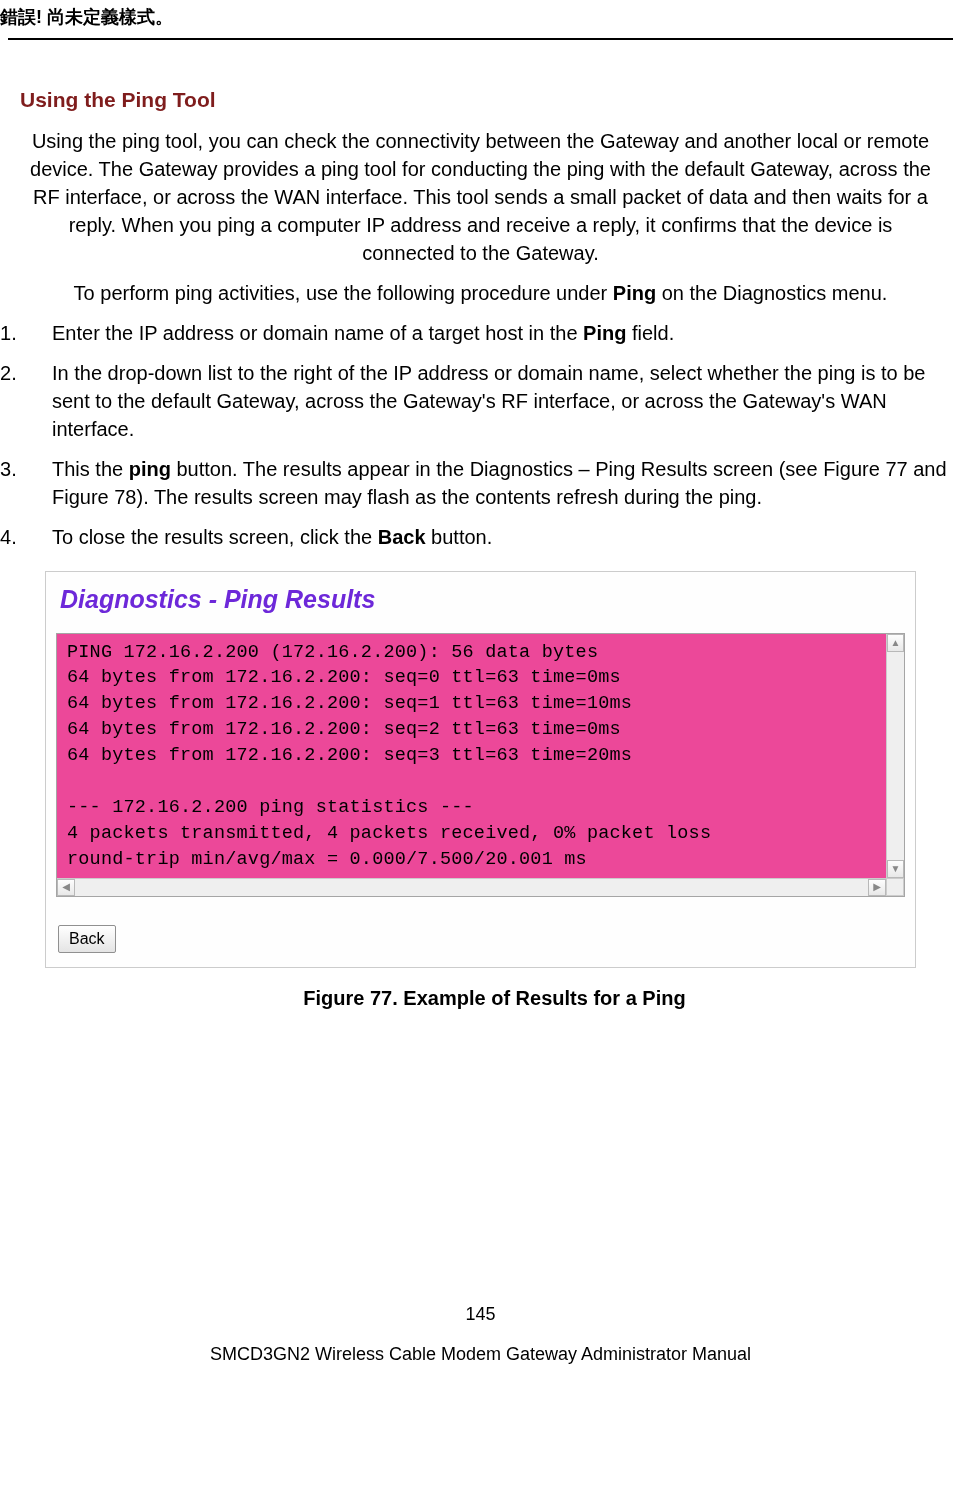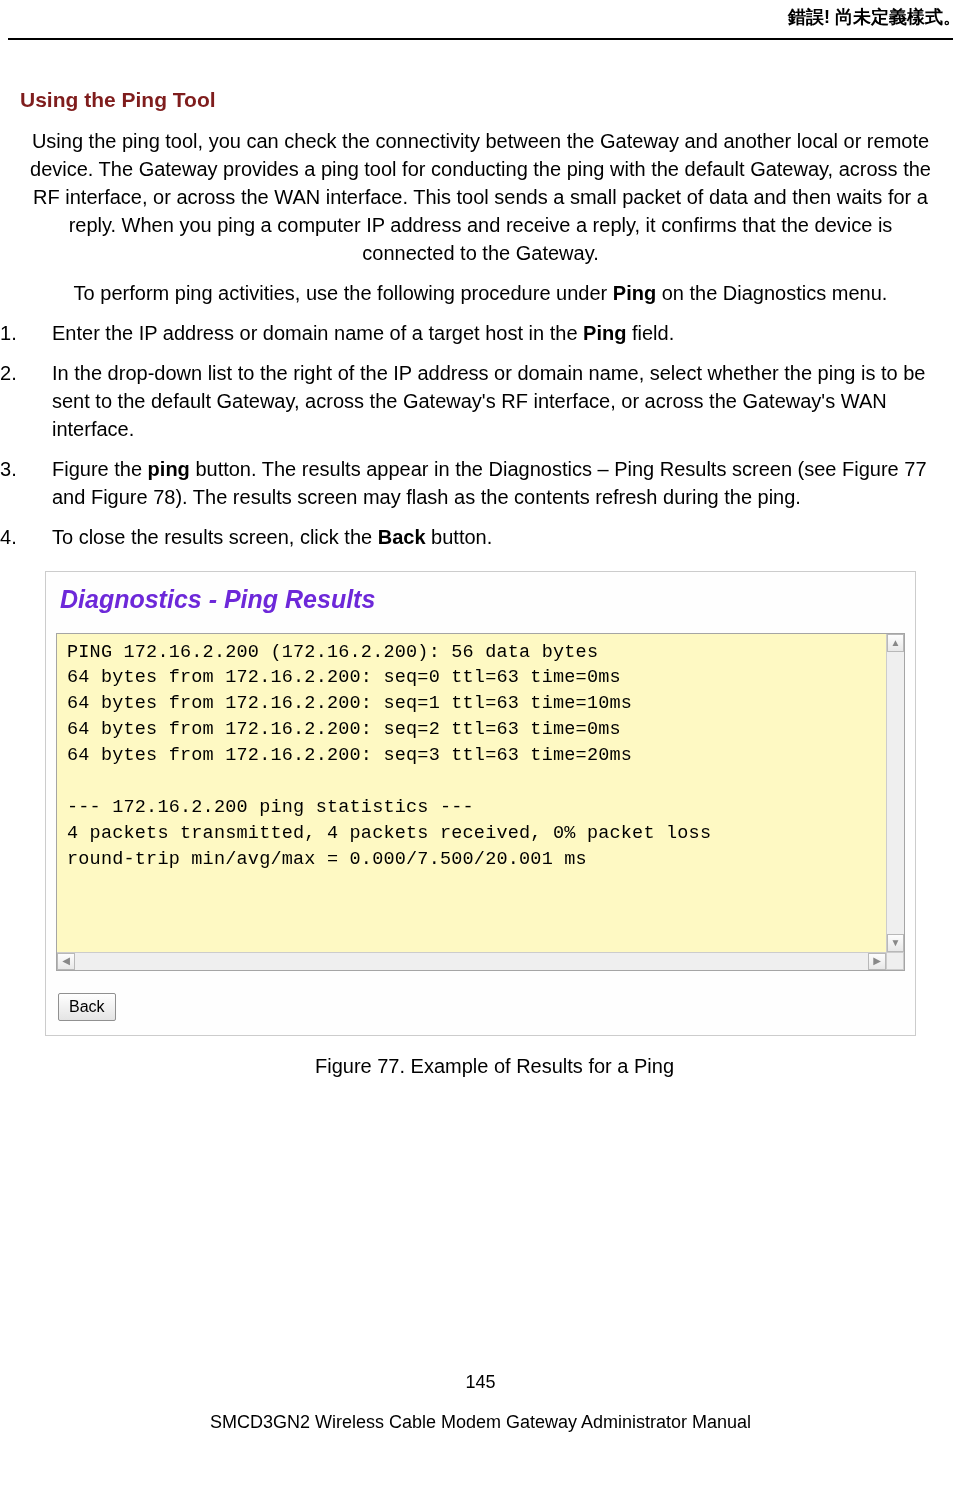"錯誤! 尚未定義樣式。" .header-error { text-align: right -> left }
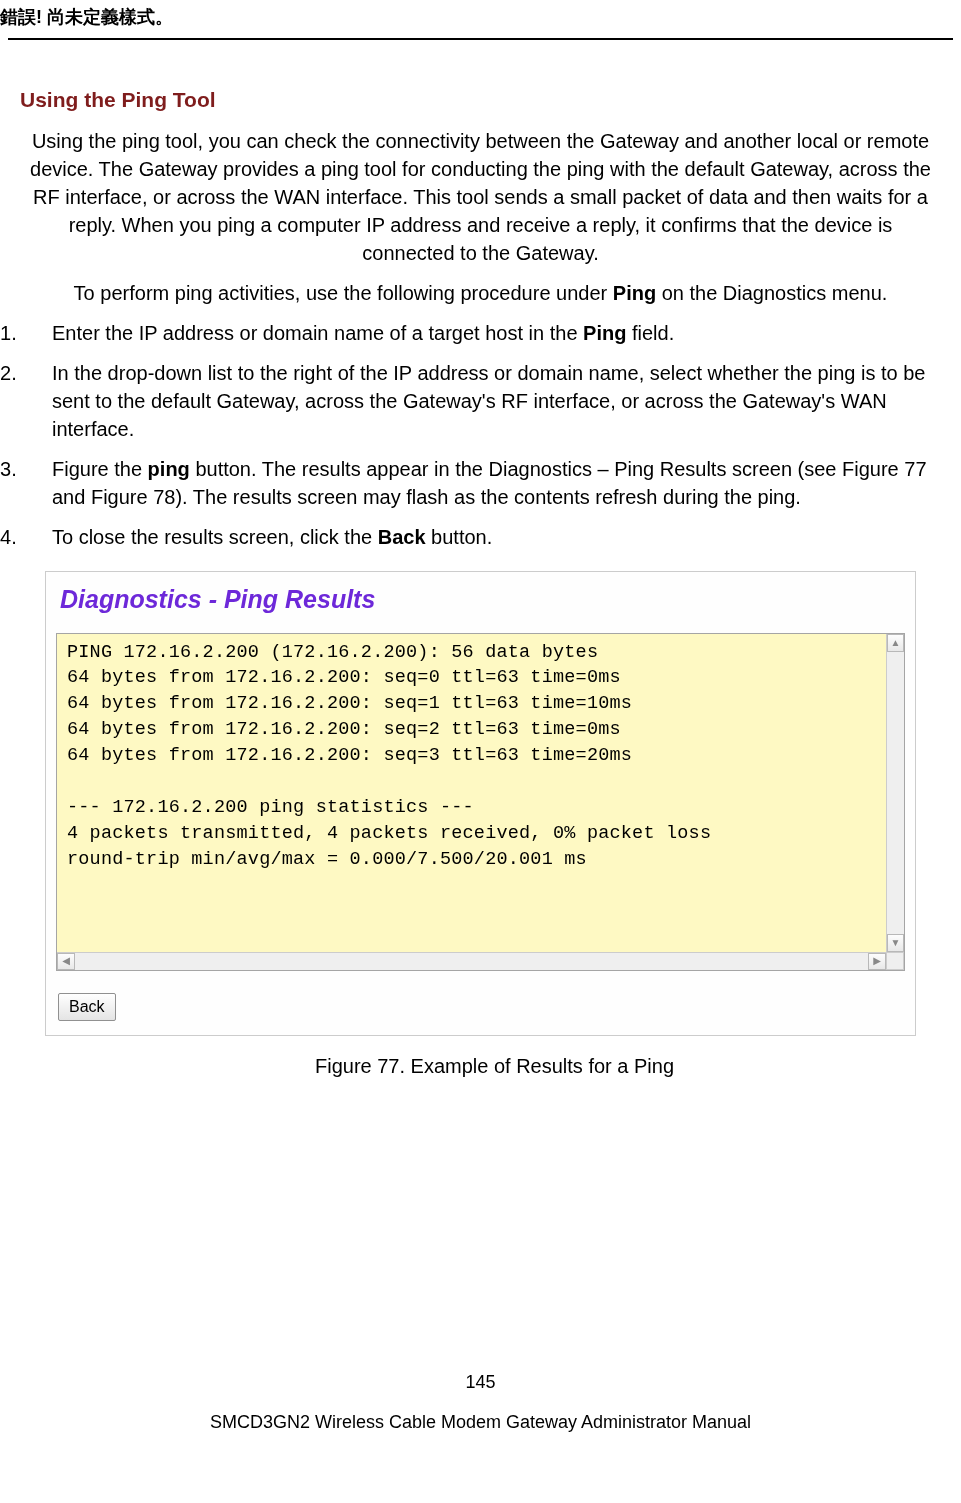"Figure the" span { text: Figure -> This }
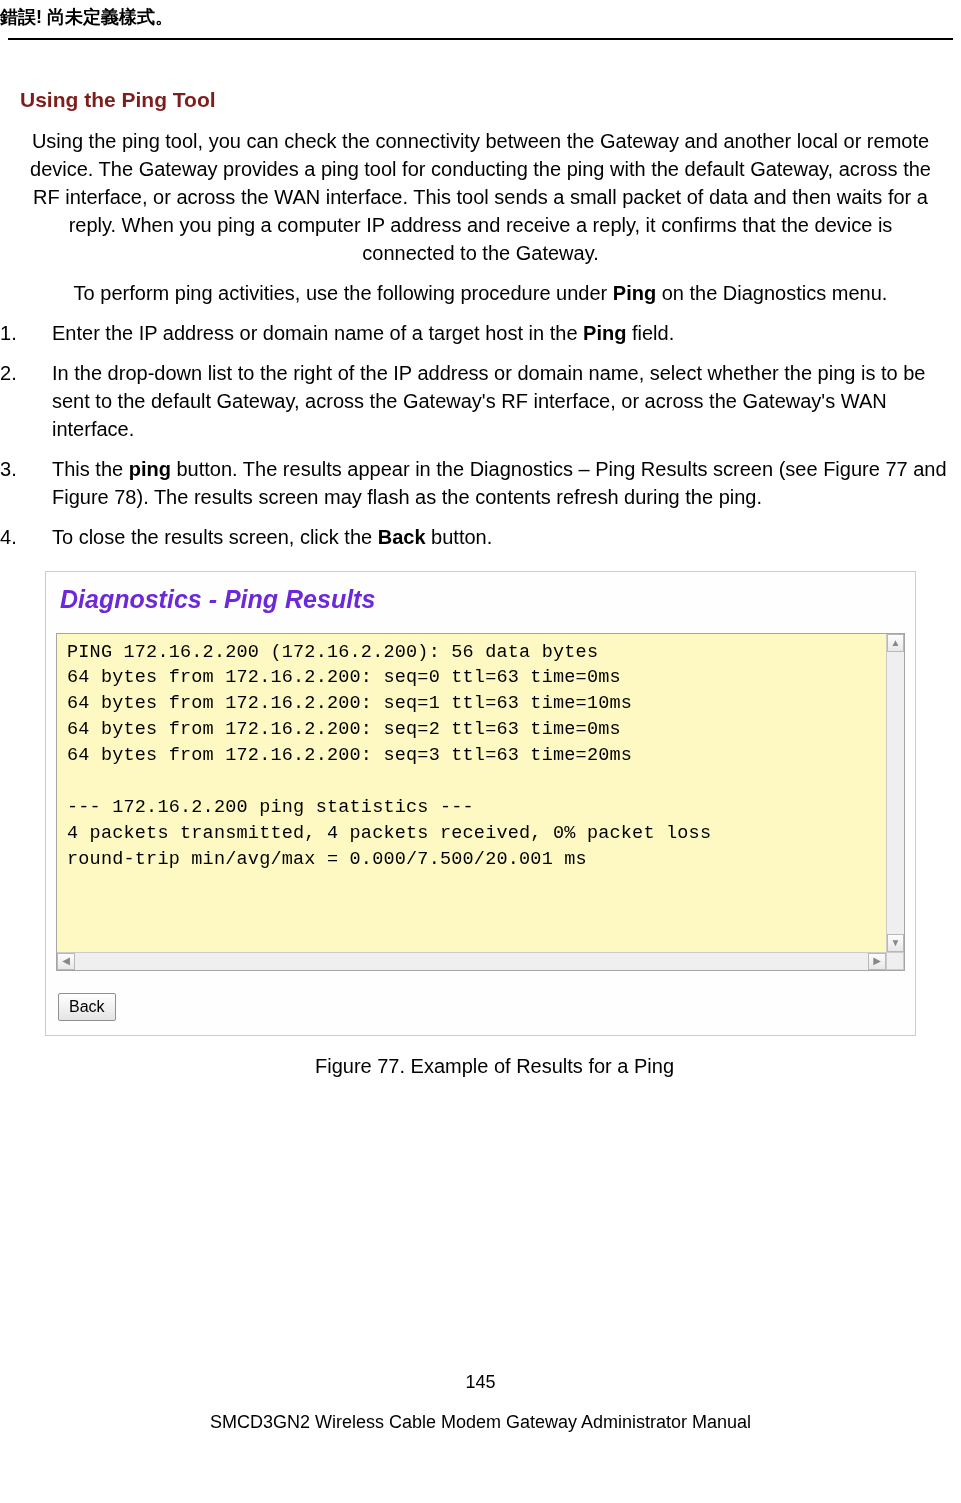"PING 172.16.2.200 (172.16.2.200): 56" .results-box { background: #fef9c3 -> #ec4899; height: 338px -> 264px; margin-bottom: 12px -> 18px }
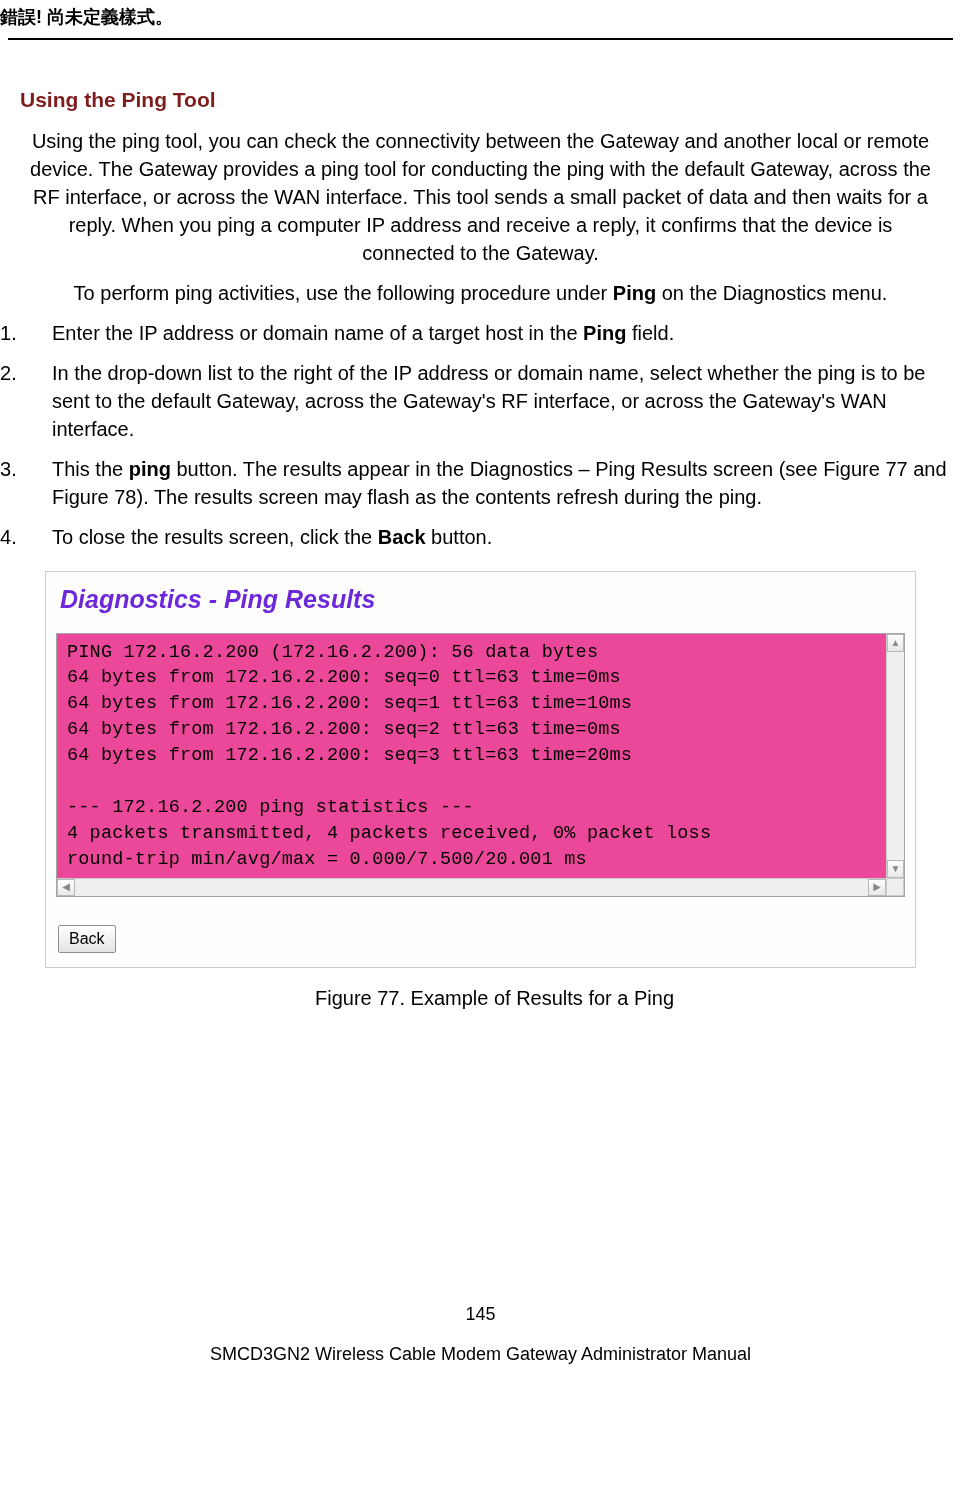"Figure 77. Example of Results" .figure-caption { font-weight: normal -> bold }
